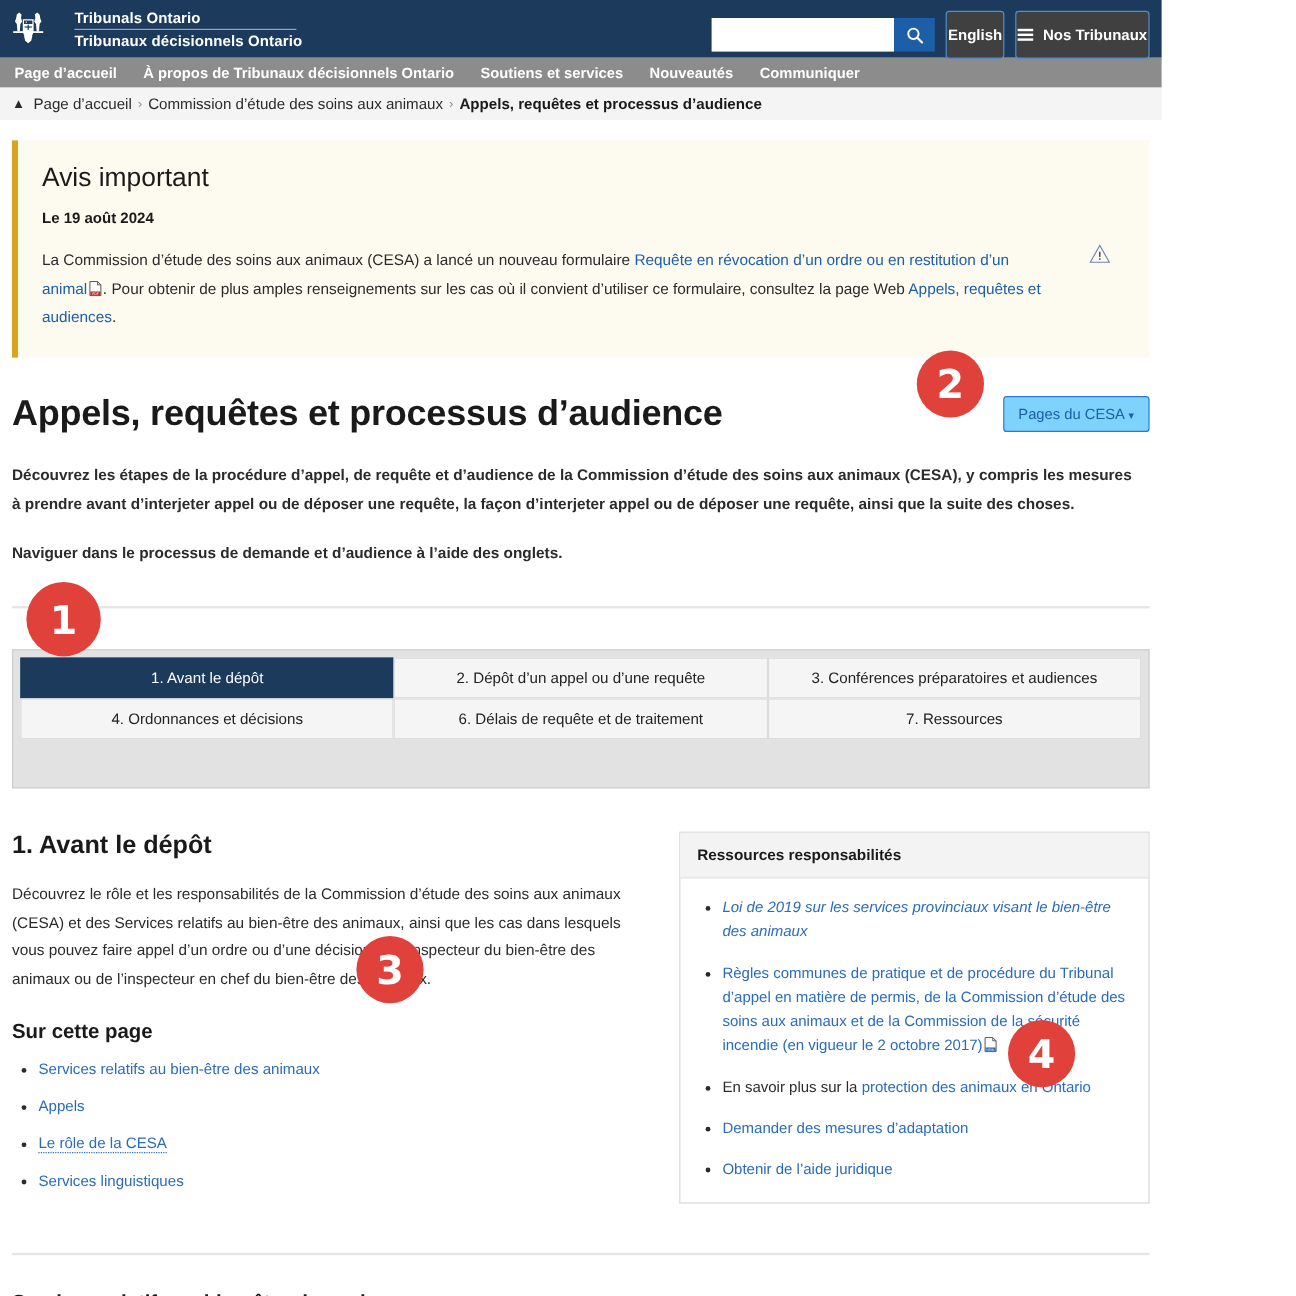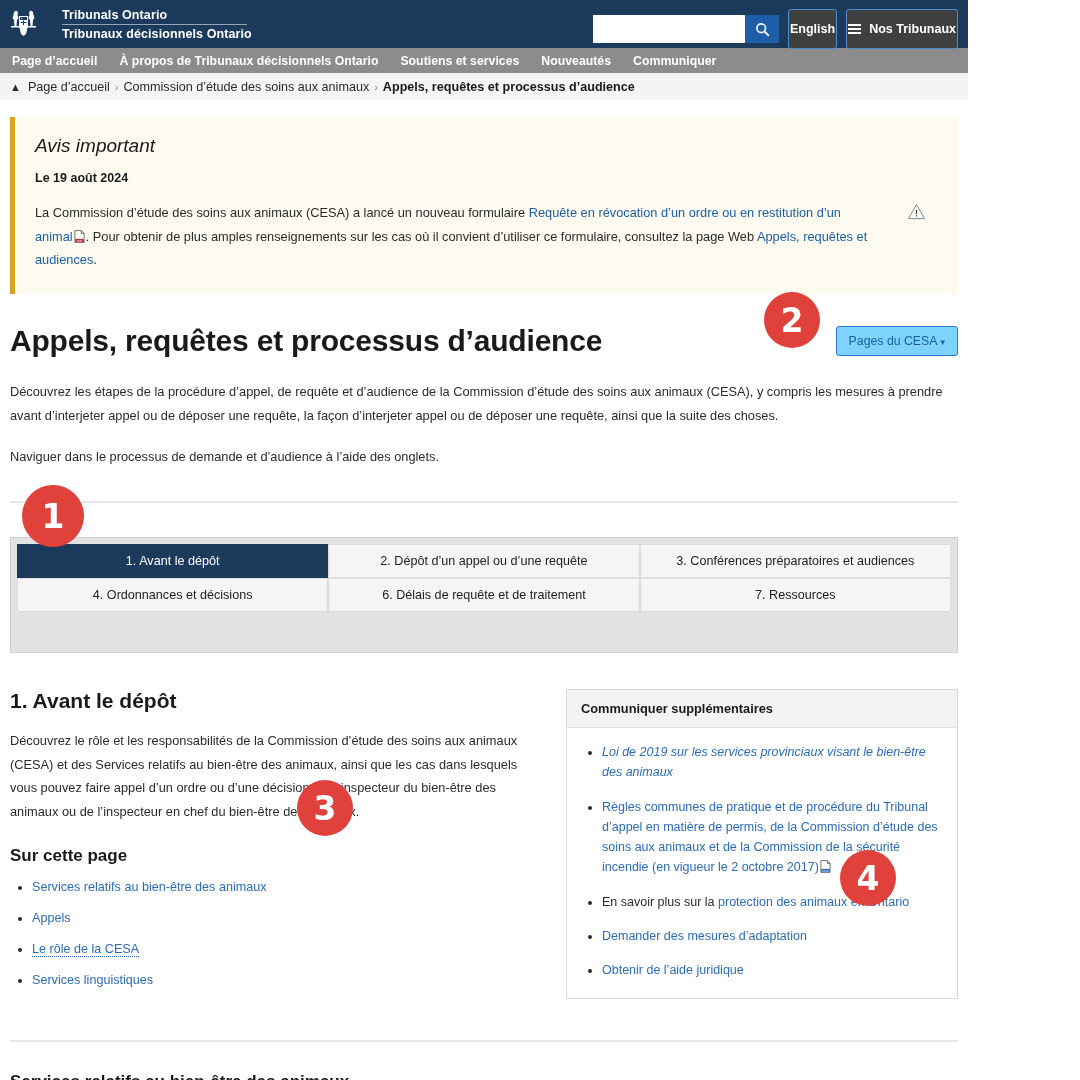"Avis important" .notice h2 { font-size: 19px -> 22px; font-style: italic -> none }
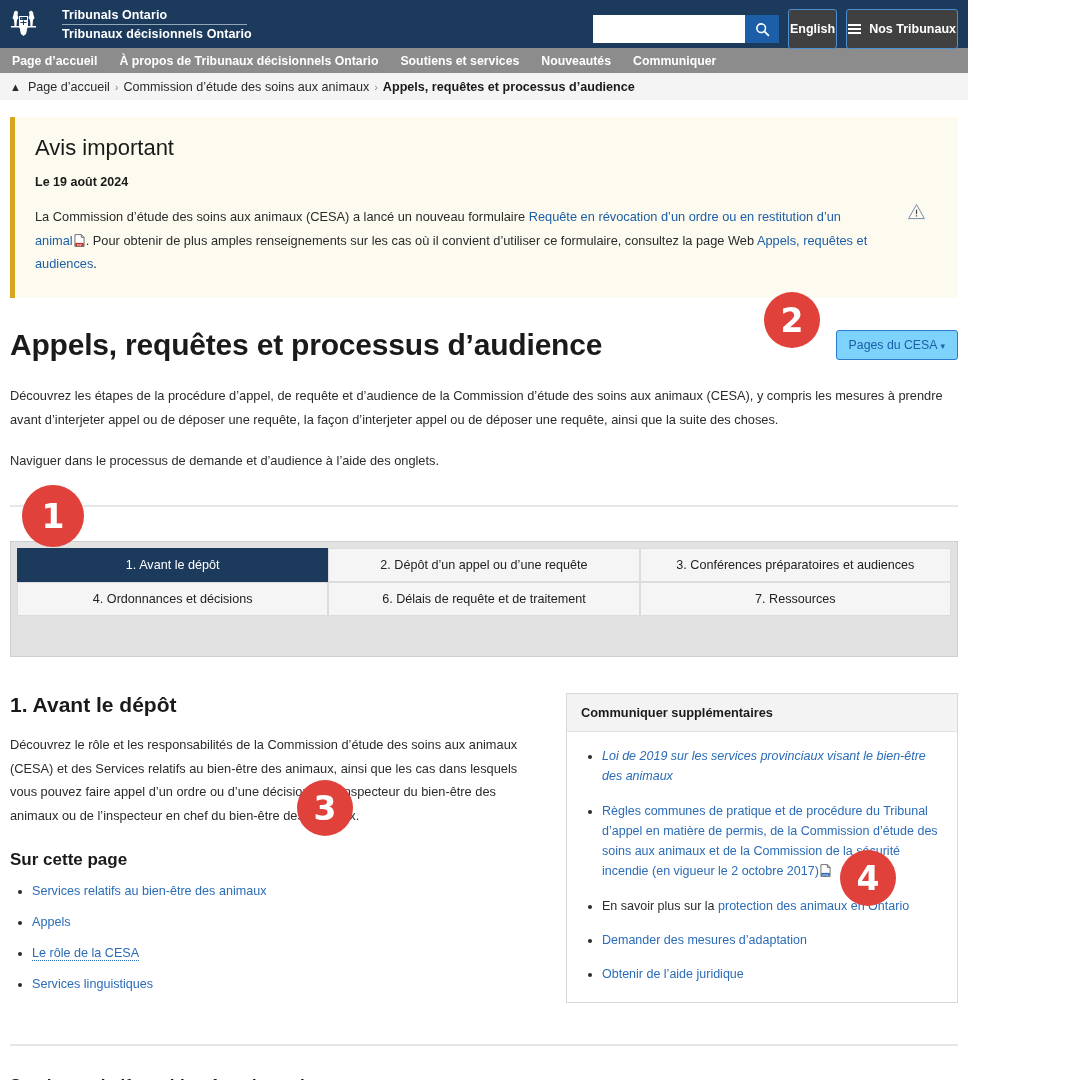"Découvrez les étapes de la" .intro { font-weight: none -> bold }
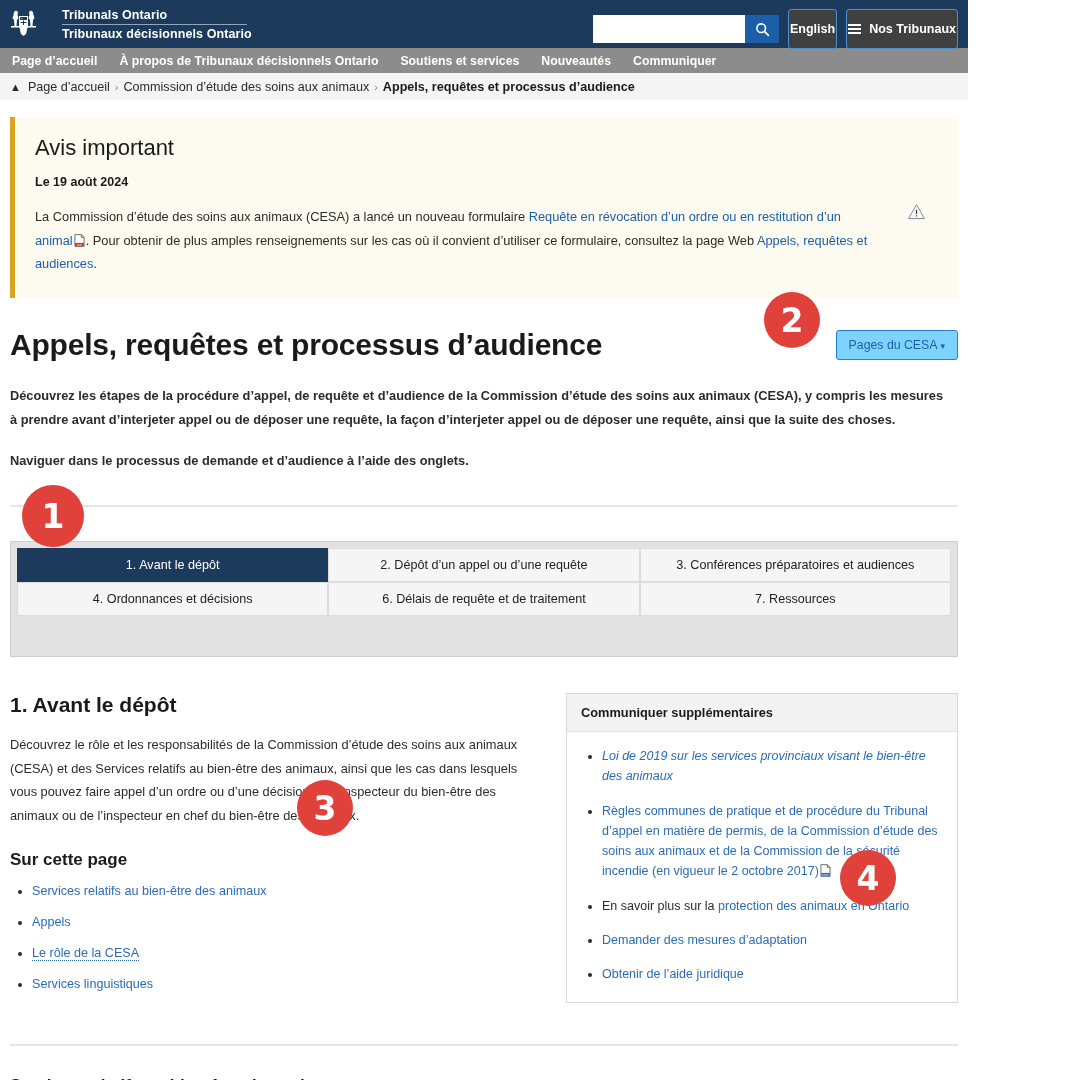"Communiquer supplémentaires" div.rescard-head { text: Communiquer supplémentaires -> Ressources responsabilités }
